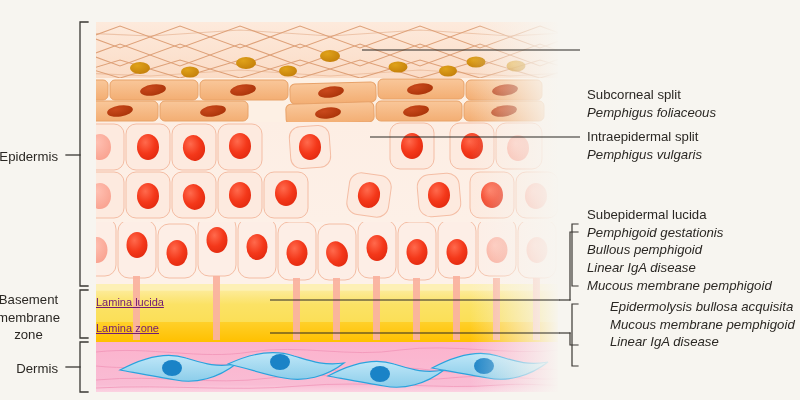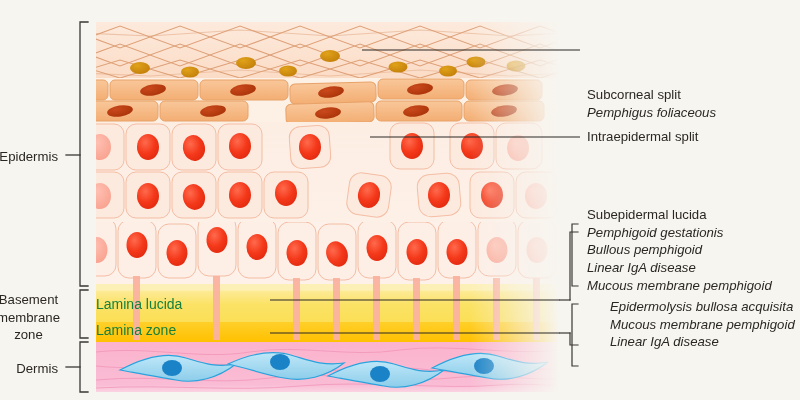"Pemphigus vulgaris" div.ital { html: none -> <div>Pemphigus vulgaris</div> }
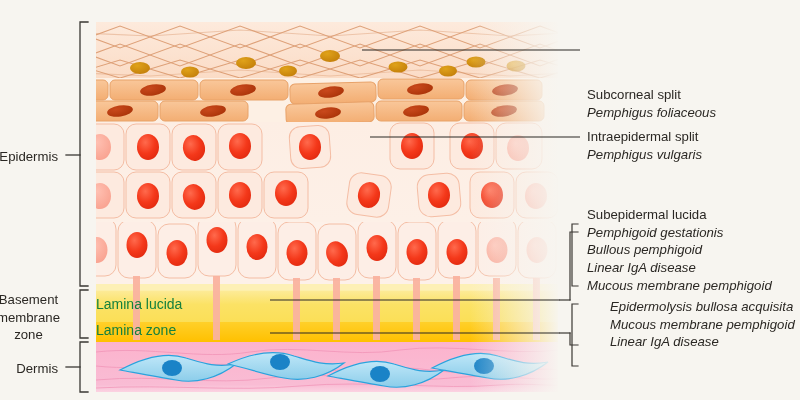"Lamina lucida" .lamina-lbl { color: #15803d -> #701a75; font-size: 14px -> 11px; text-decoration: none -> underline }
